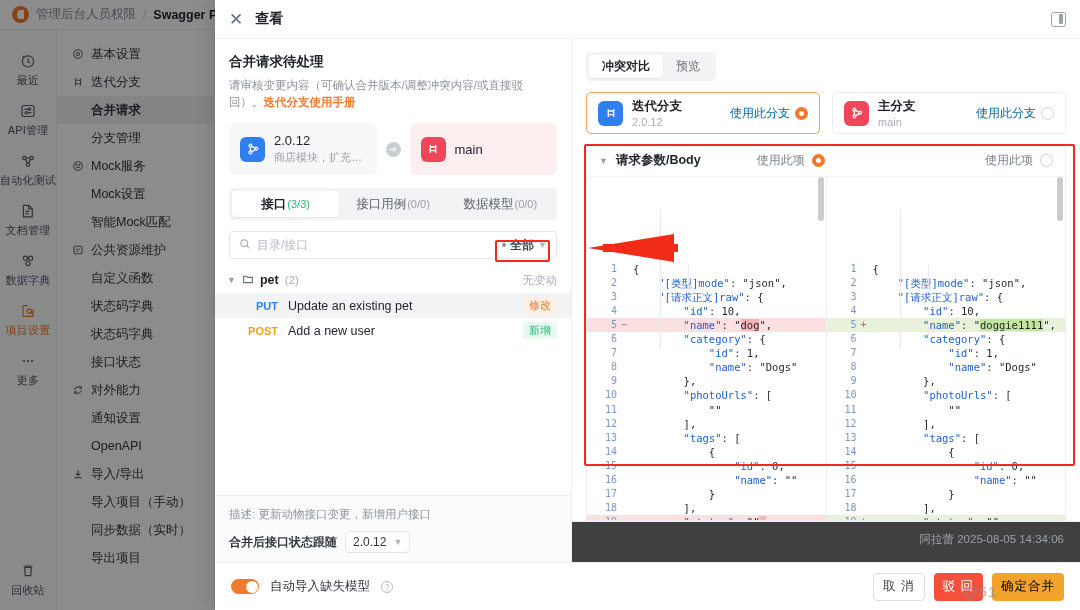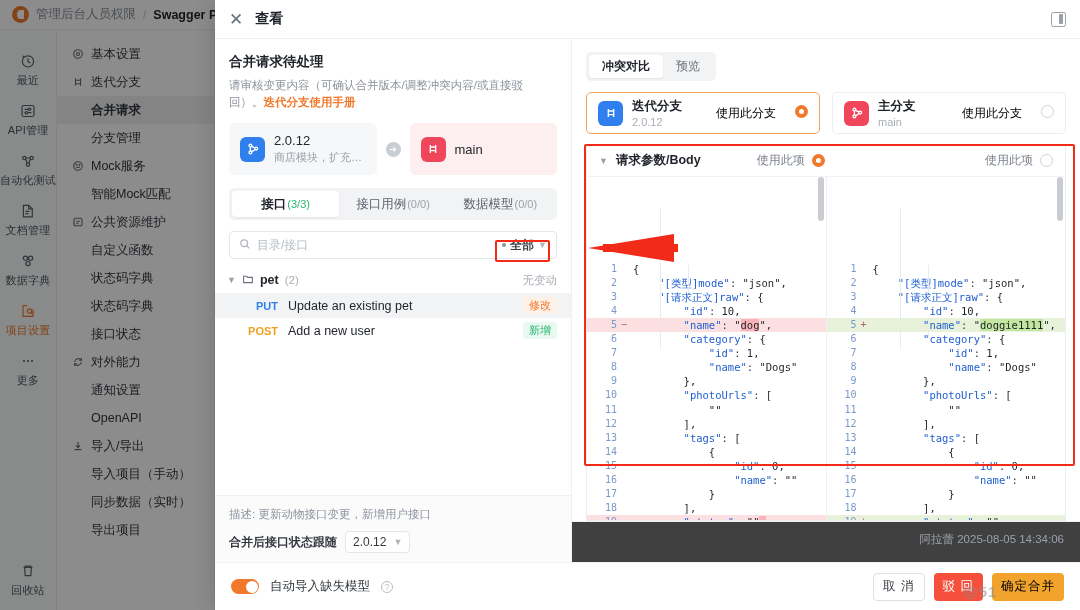"使用此分支" .br-use { align-items: none -> center; color: #000000 -> #0369a1; gap: 19px -> 5px }
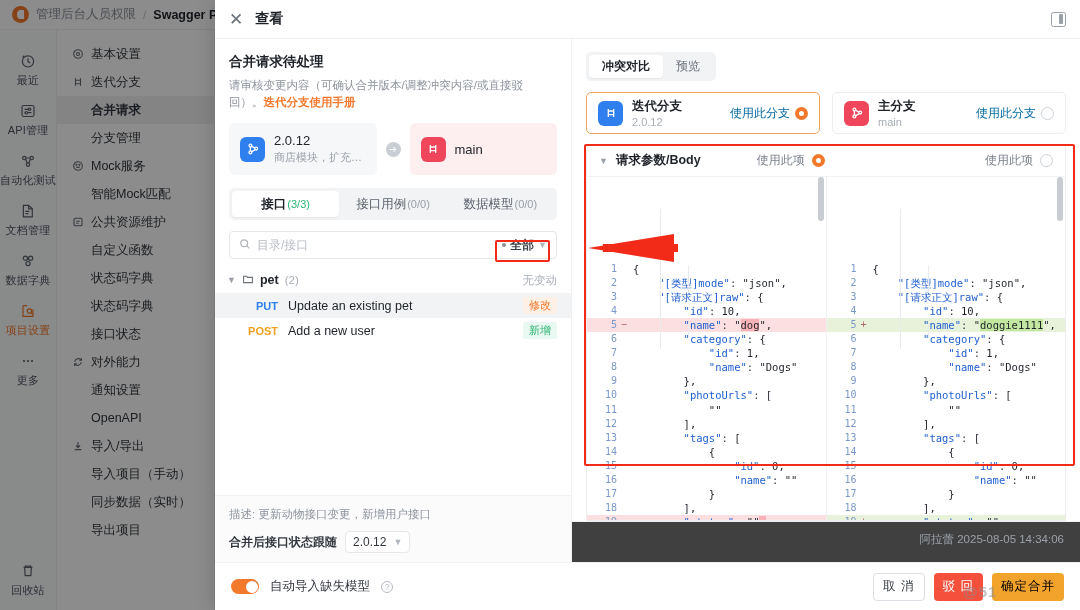"Mock设置" div.nav-row { html: none -> <div> <span>Mock设置</span> </div> }
